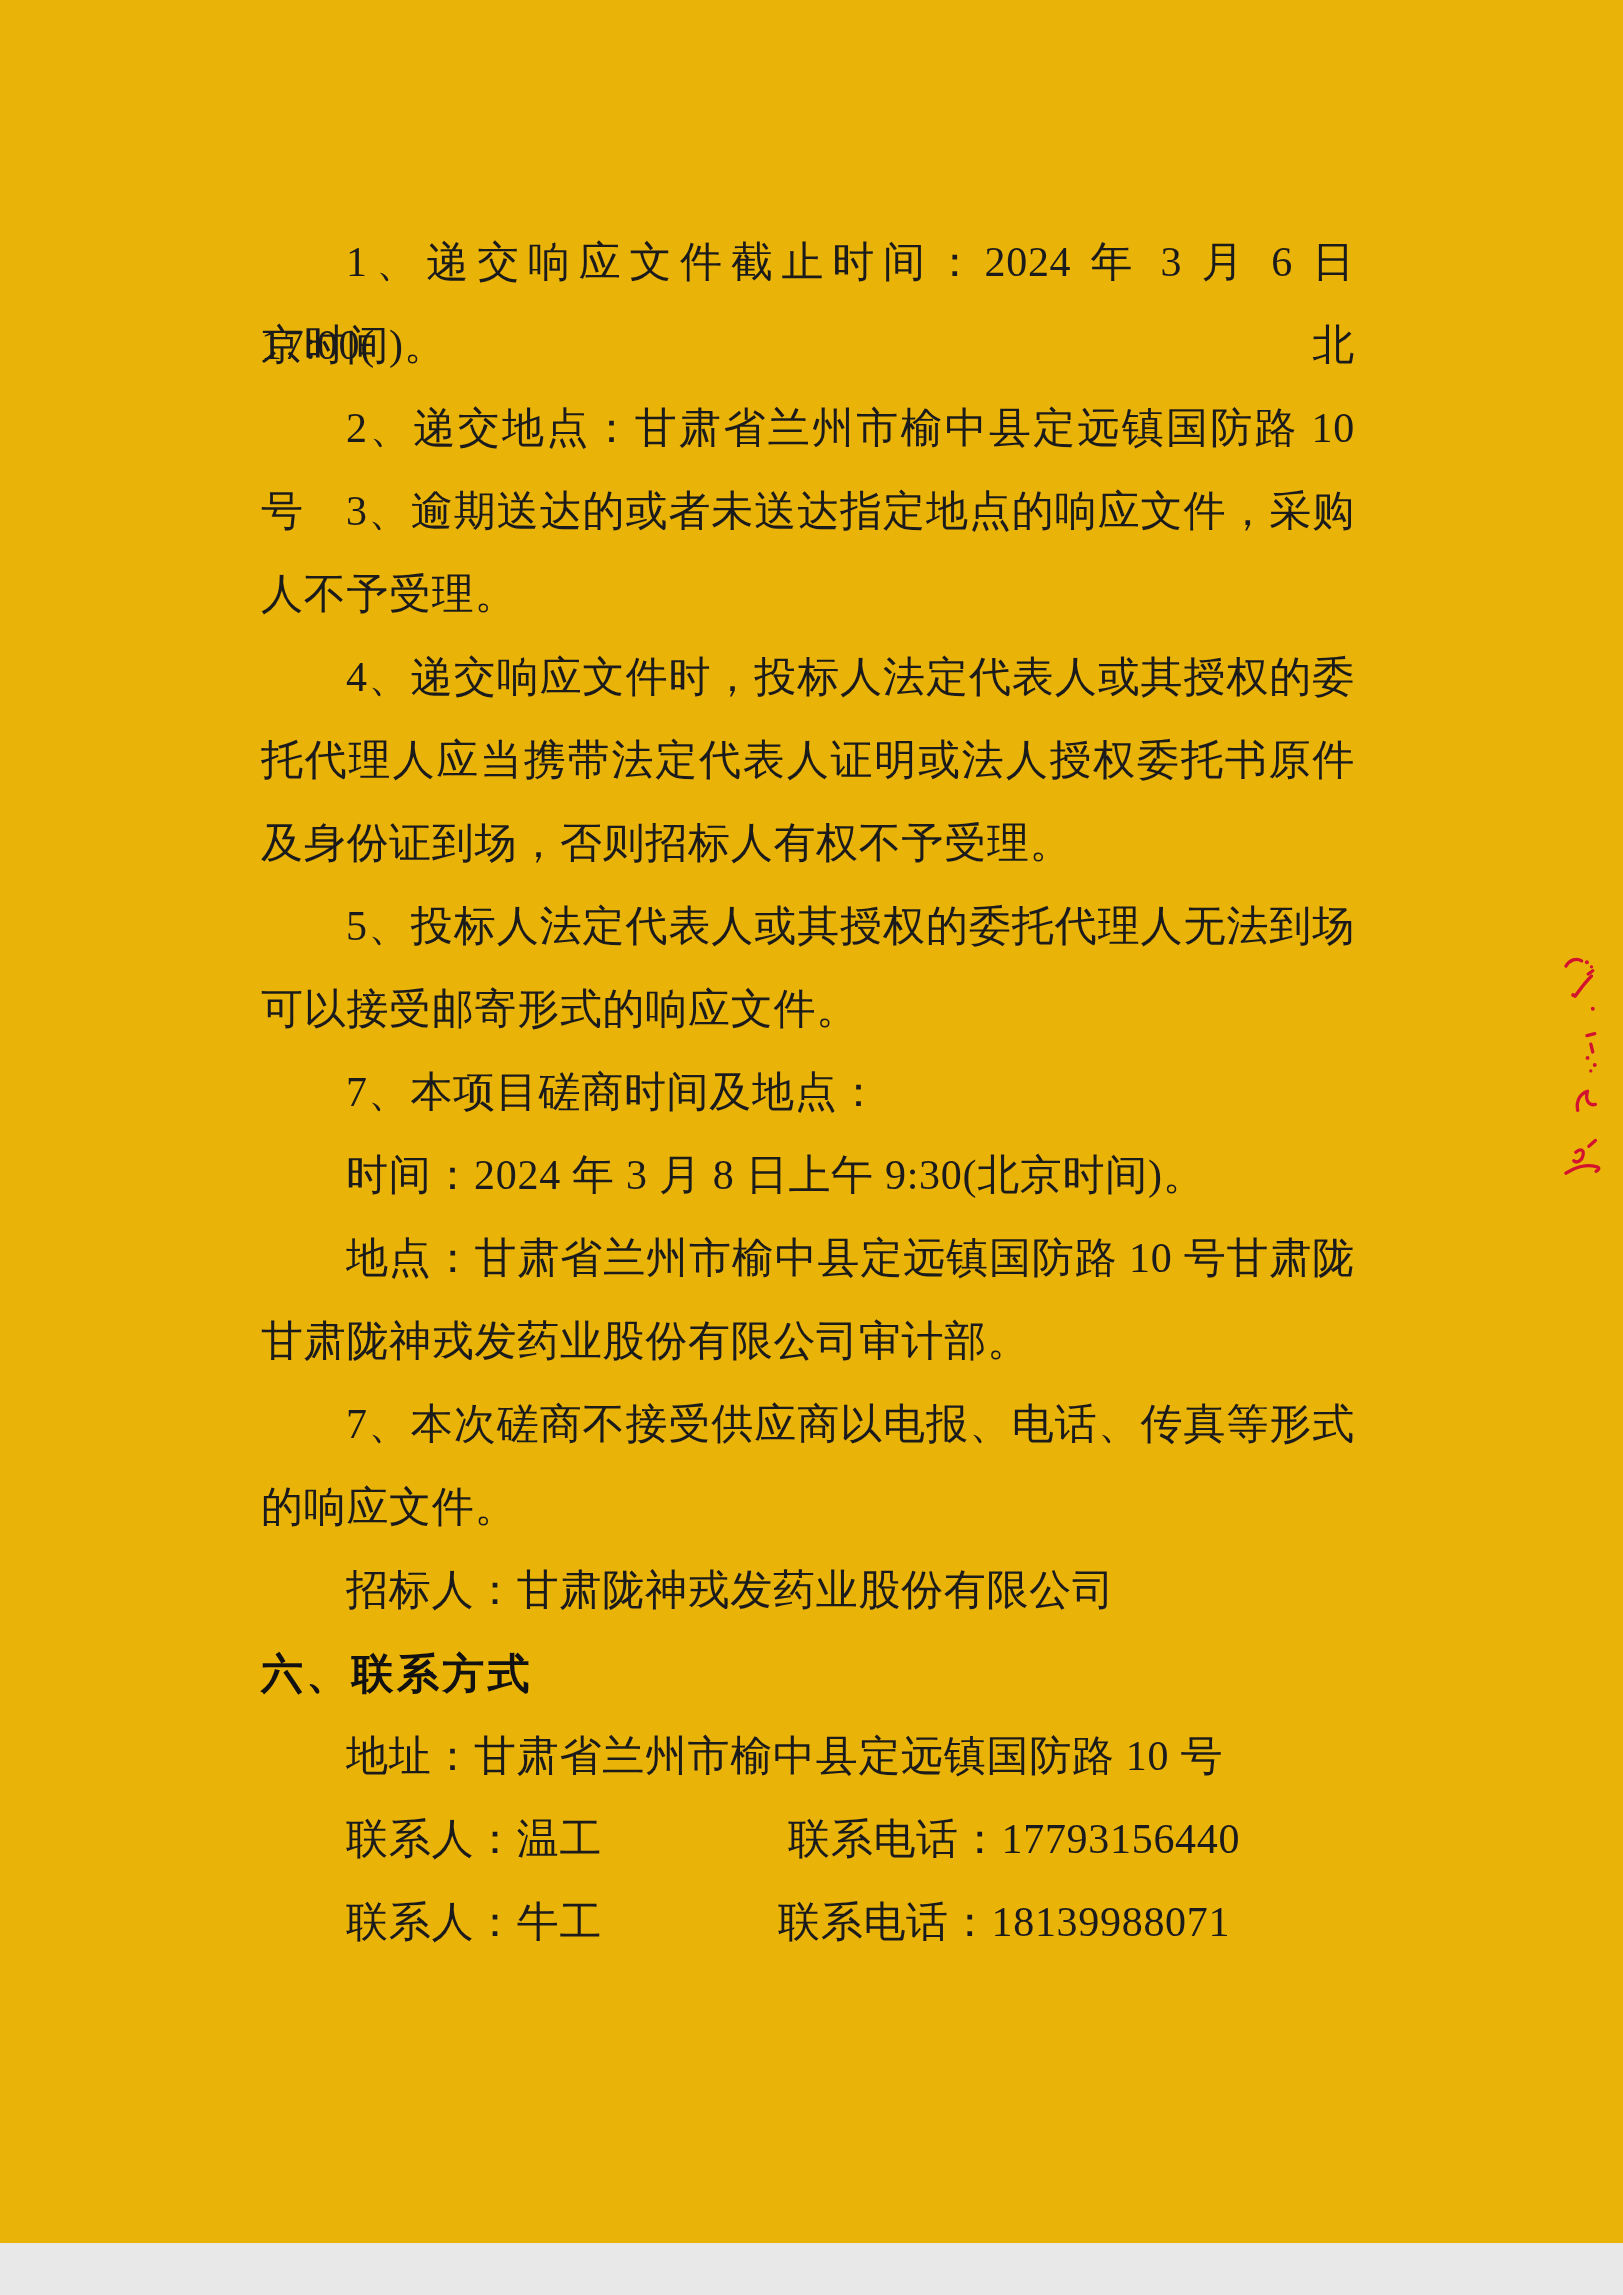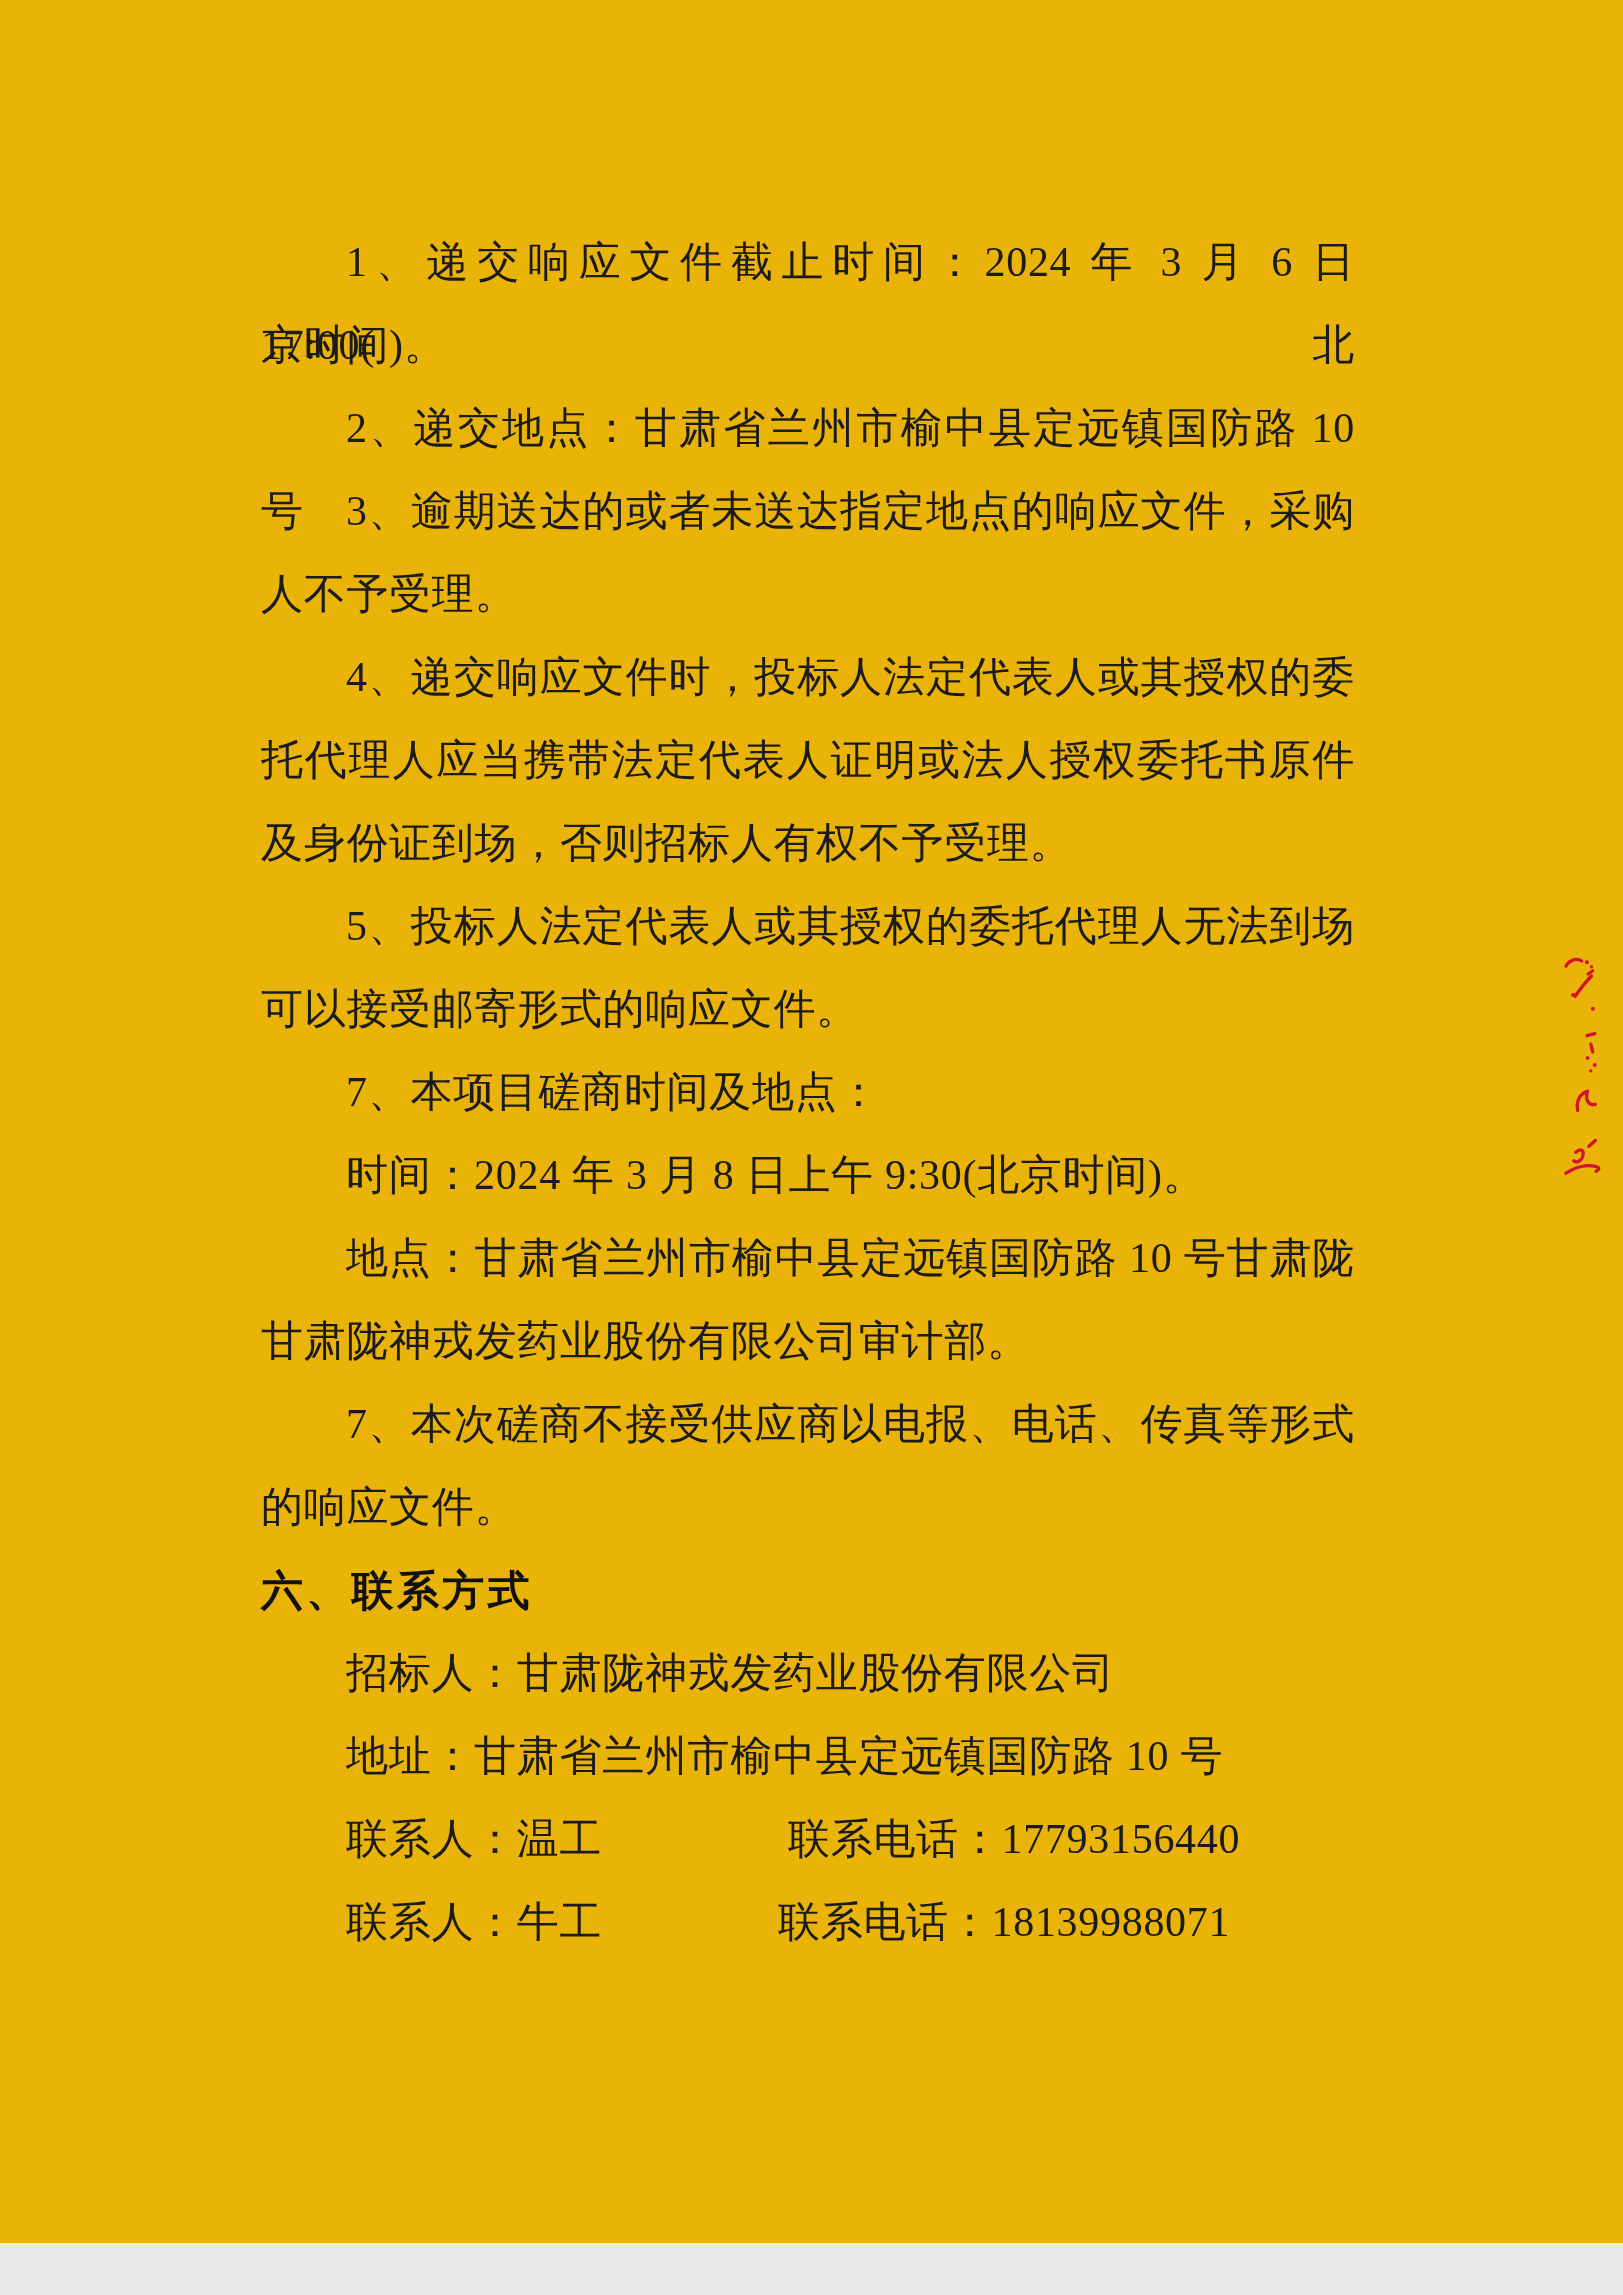"六、联系方式" div.ln { order: before "招标人：甘肃陇神戎发药业股份有限公司" -> after "招标人：甘肃陇神戎发药业股份有限公司" }
